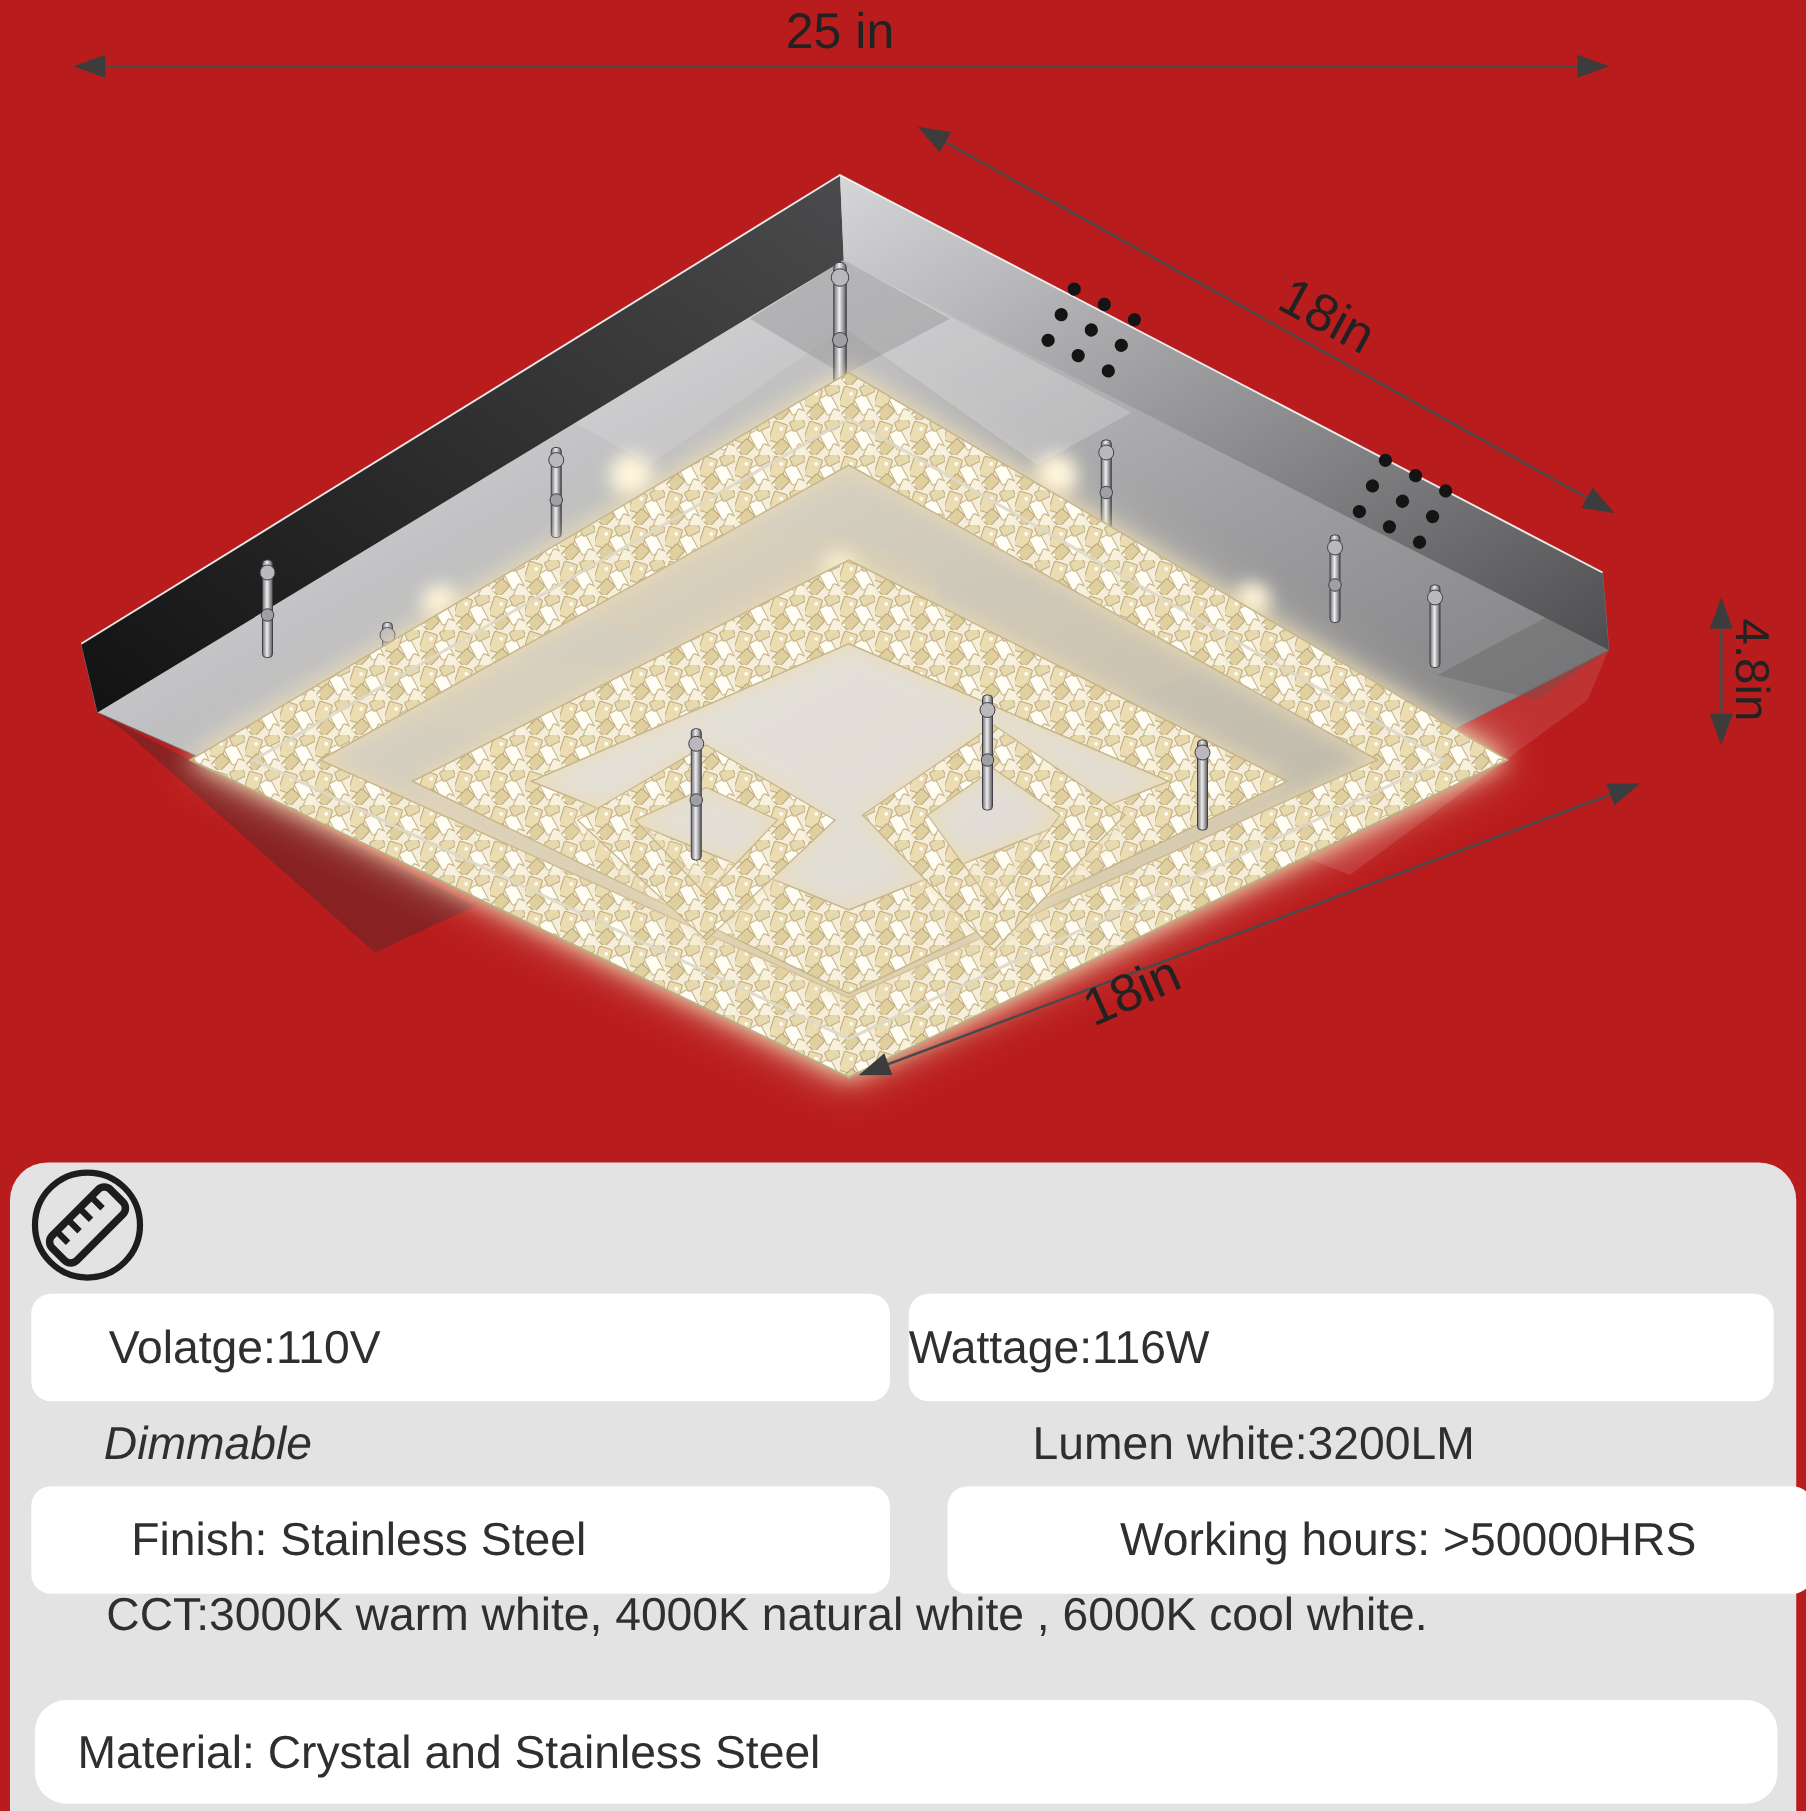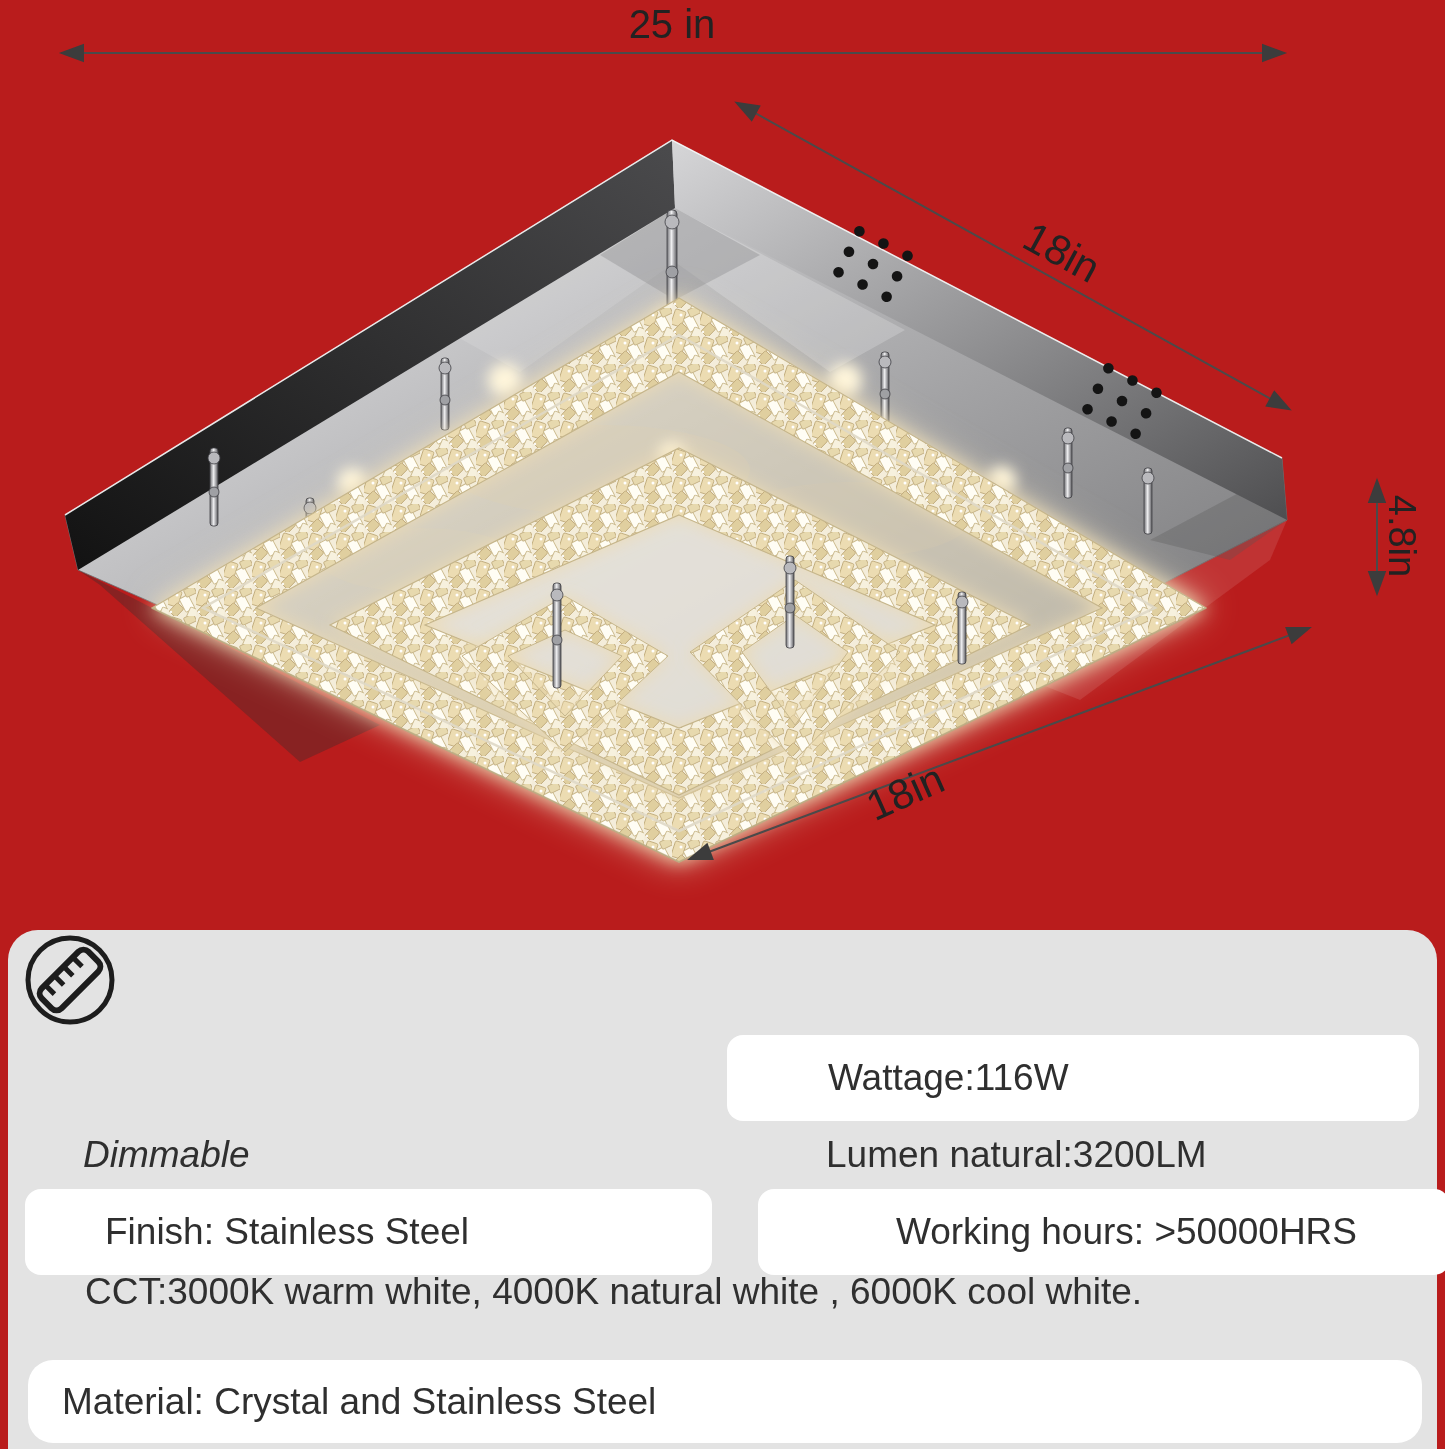"Volatge:110V" div.card { html: none -> <div> <span>Volatge:110V</span> </div> }
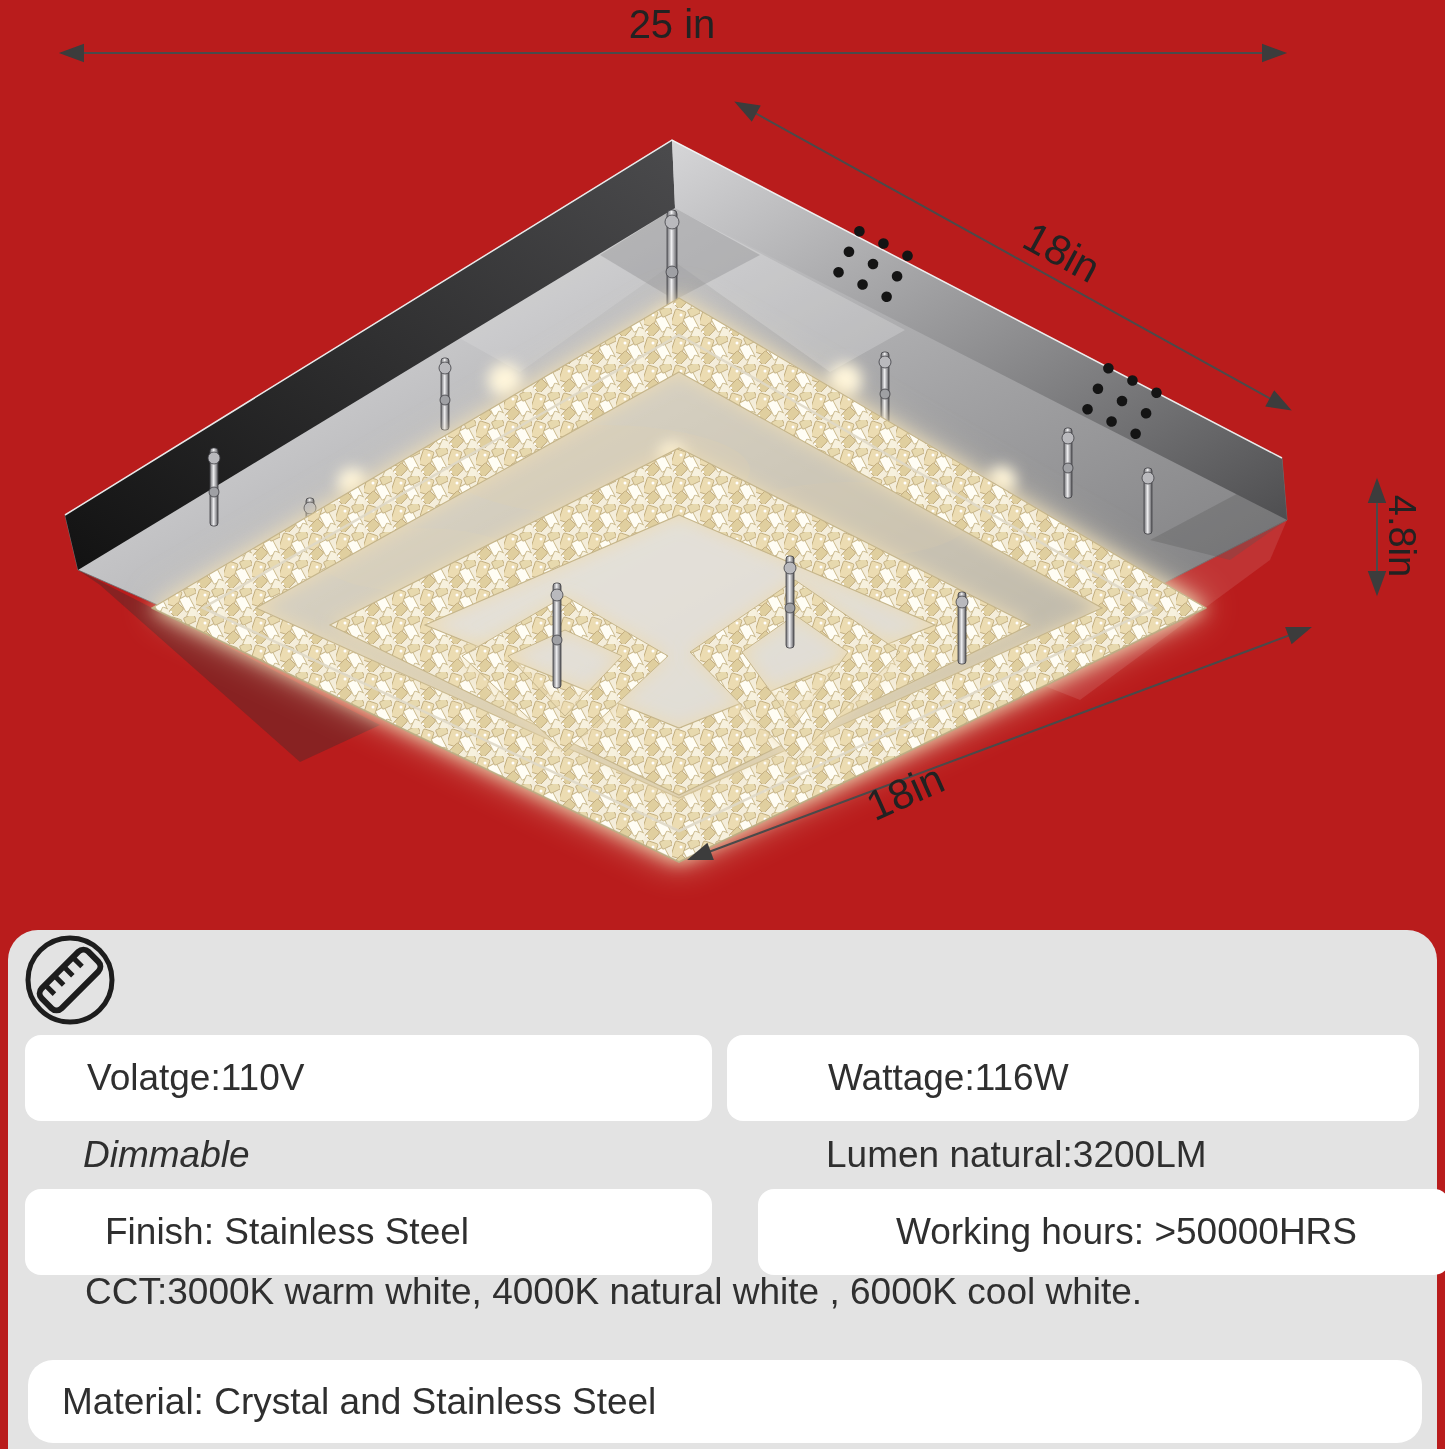"Wattage:116W" #card-wattage { padding-left: 101px -> none }
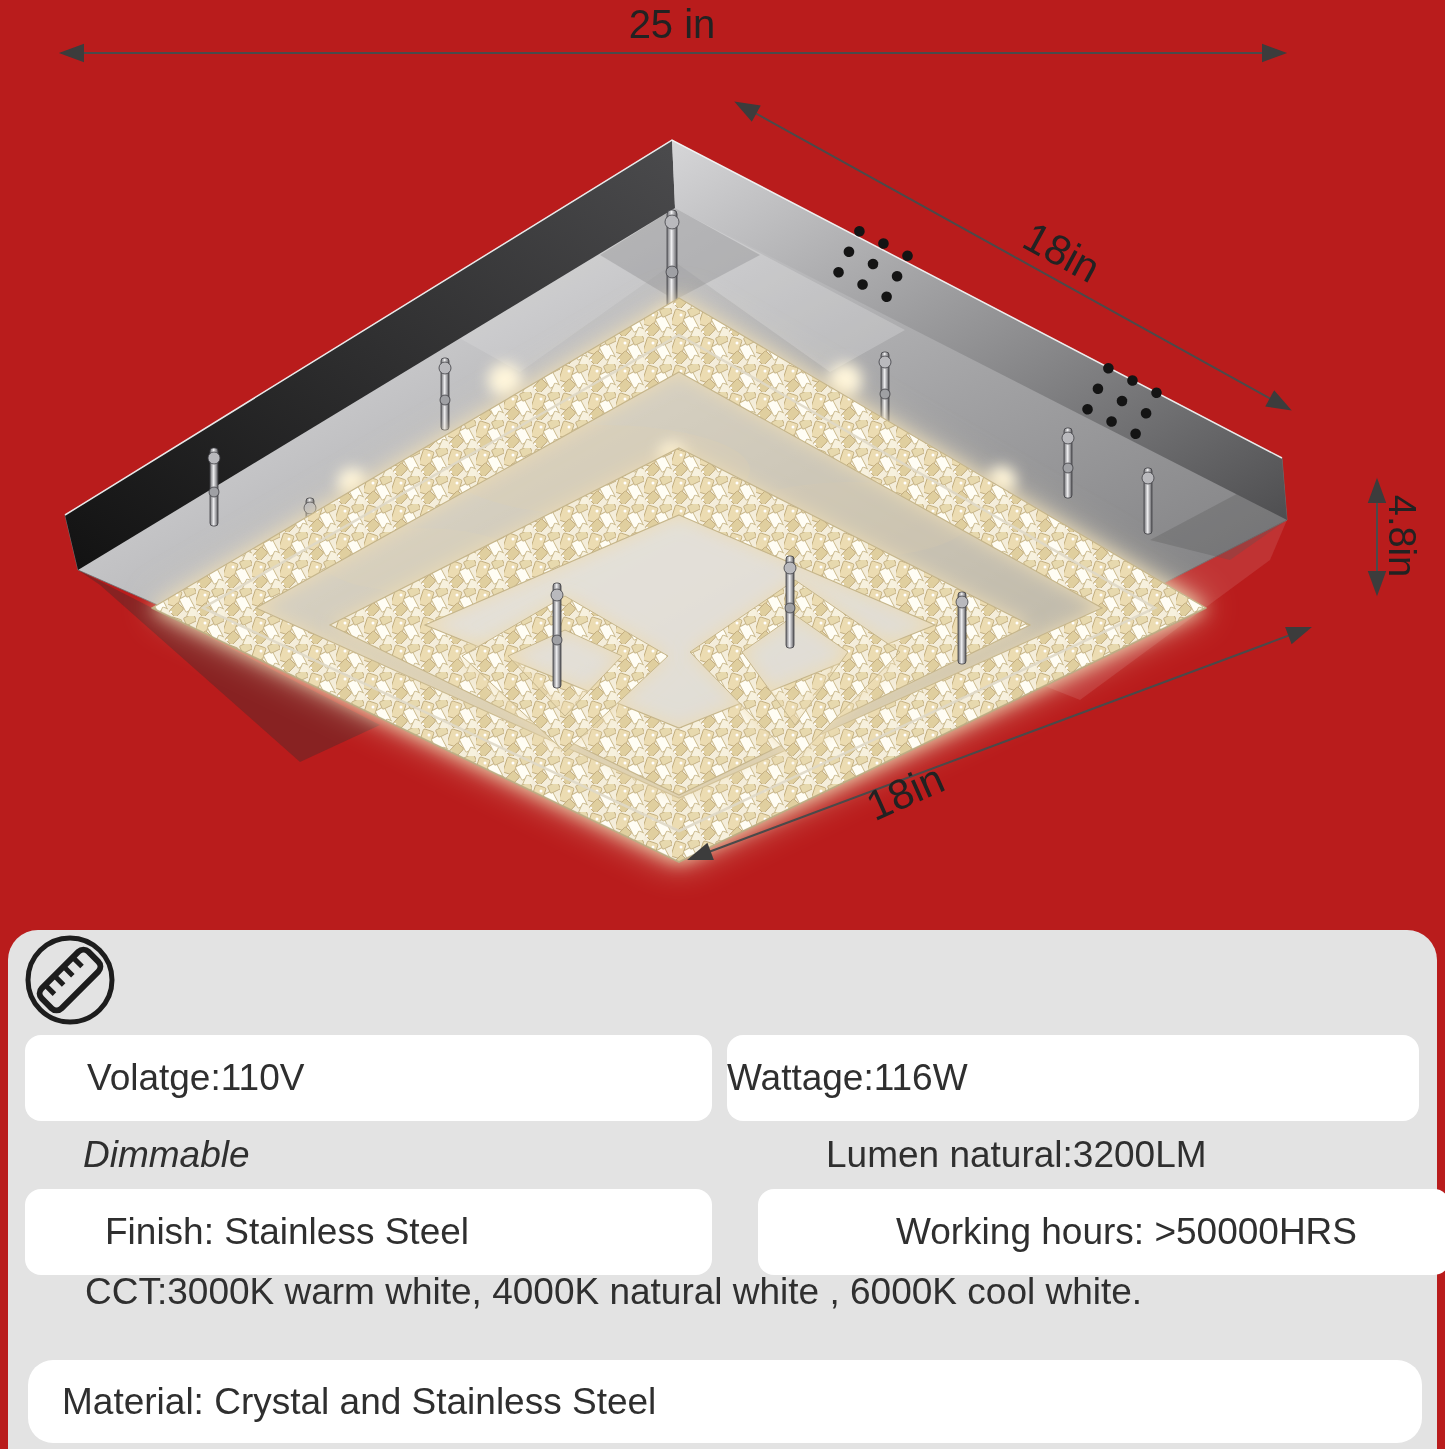"Lumen natural:3200LM" span { text: natural:3200LM -> white:3200LM }
